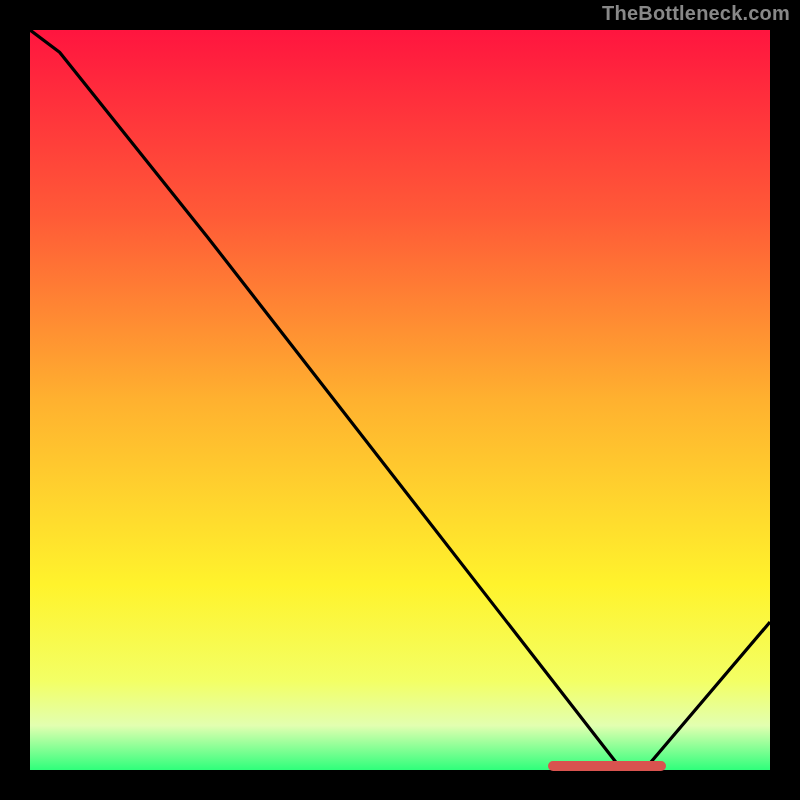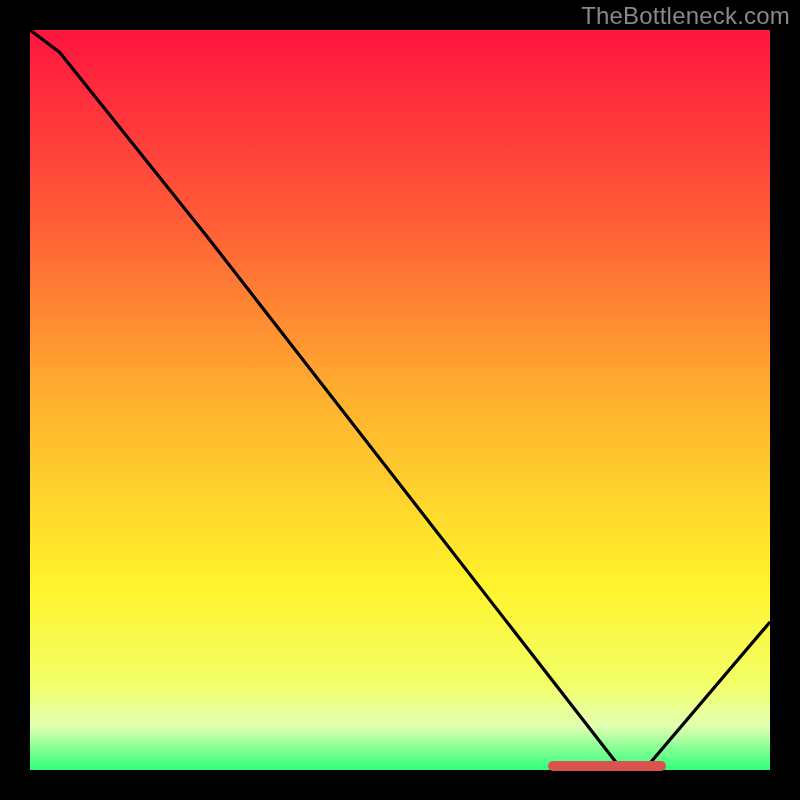"TheBottleneck.com" .watermark { font-size: 24px -> 20px; font-weight: normal -> bold }
